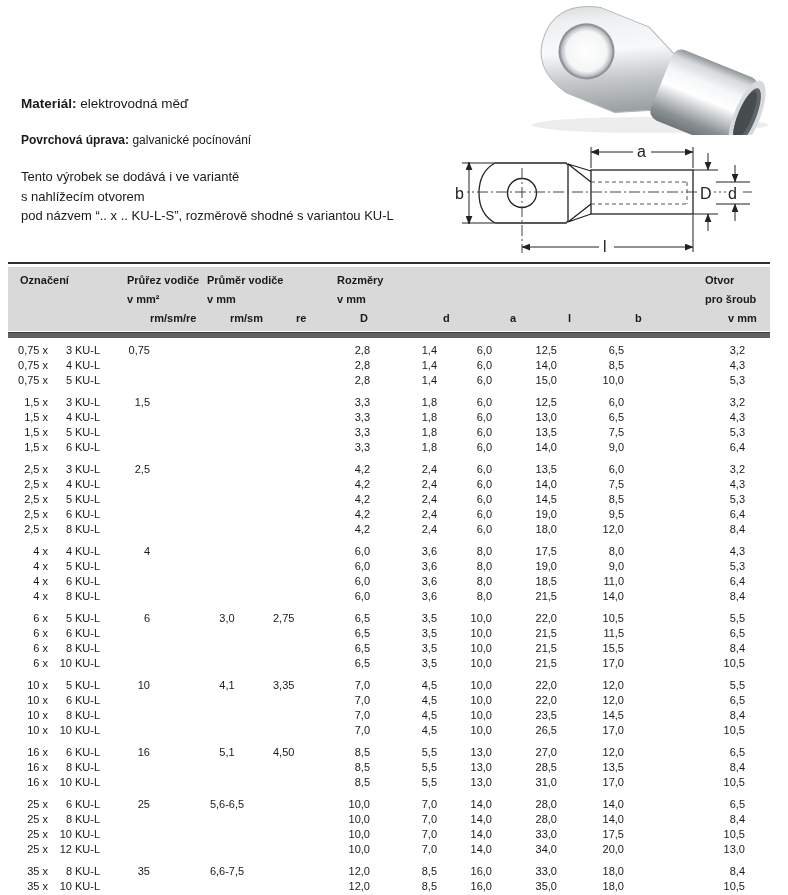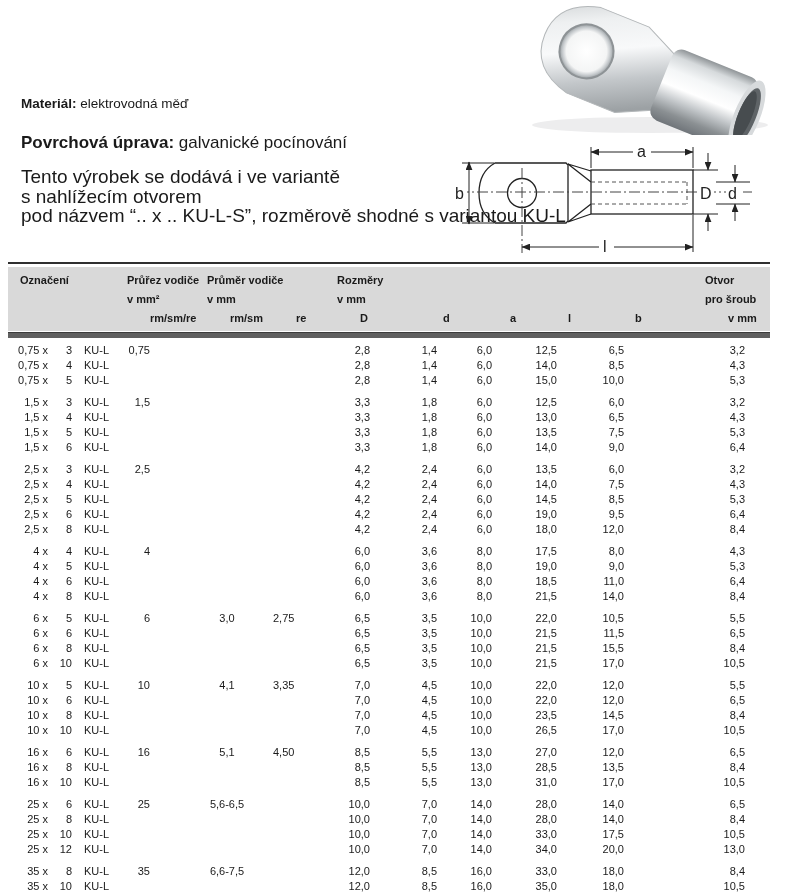"Povrchová úprava: galvanické pocínování" .surface { font-size: 17px -> 12px }
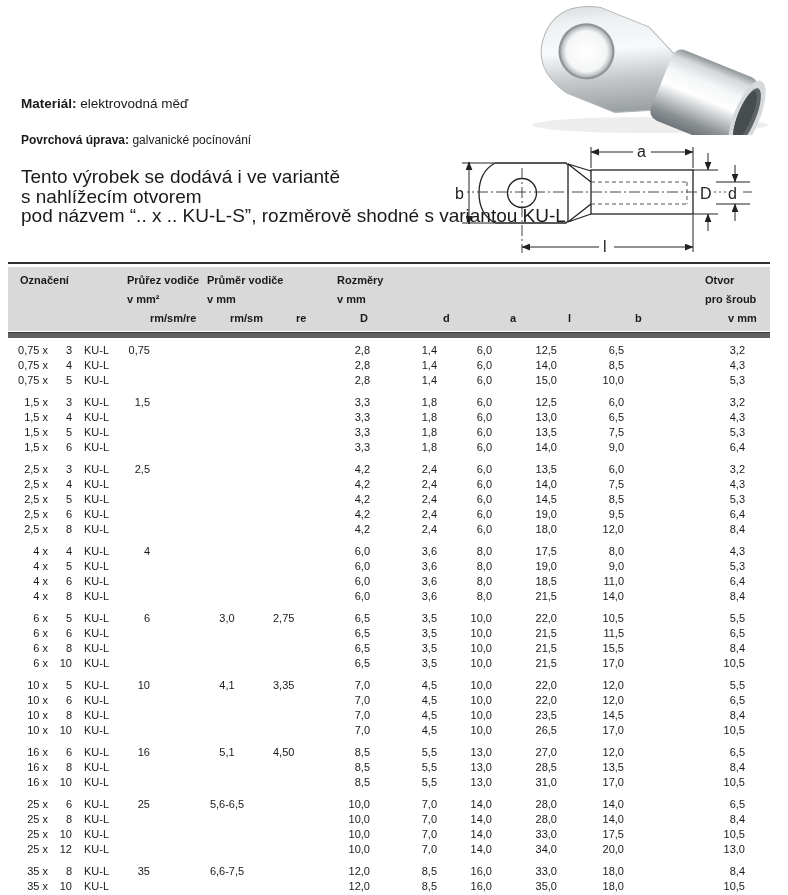"Tento výrobek se dodává i" .variant { font-size: 19px -> 13px }
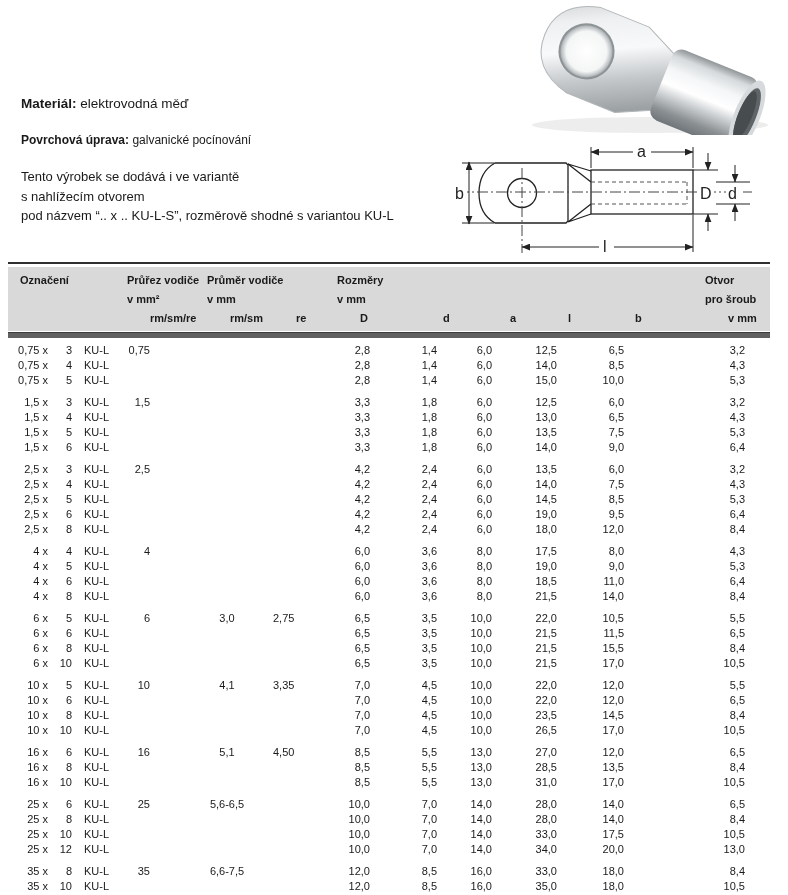"KU-L" .c-suf { padding-left: 12px -> 3px }
